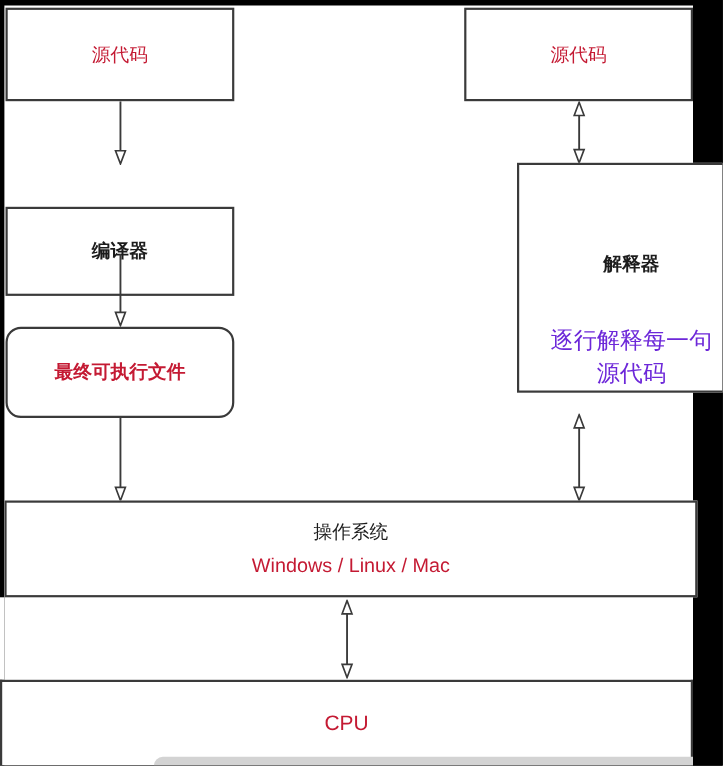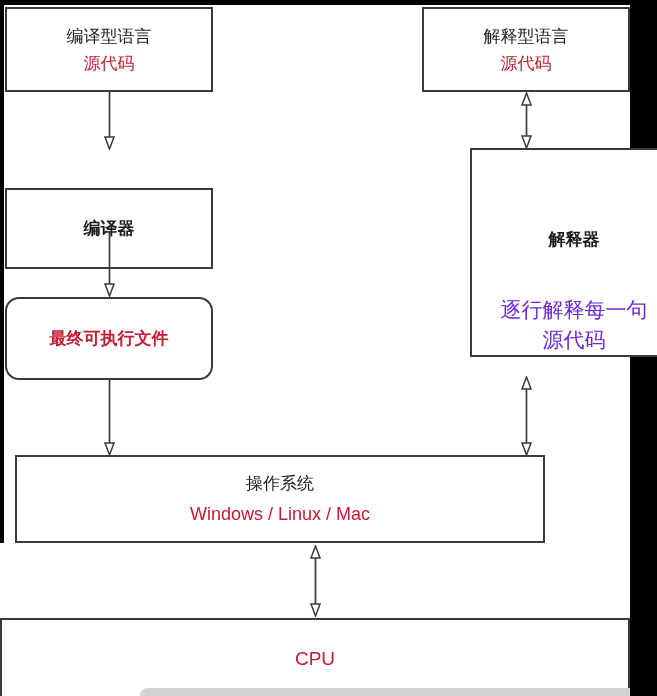"编译型语言" div.t-black { html: <div>编译型语言</div> -> none }
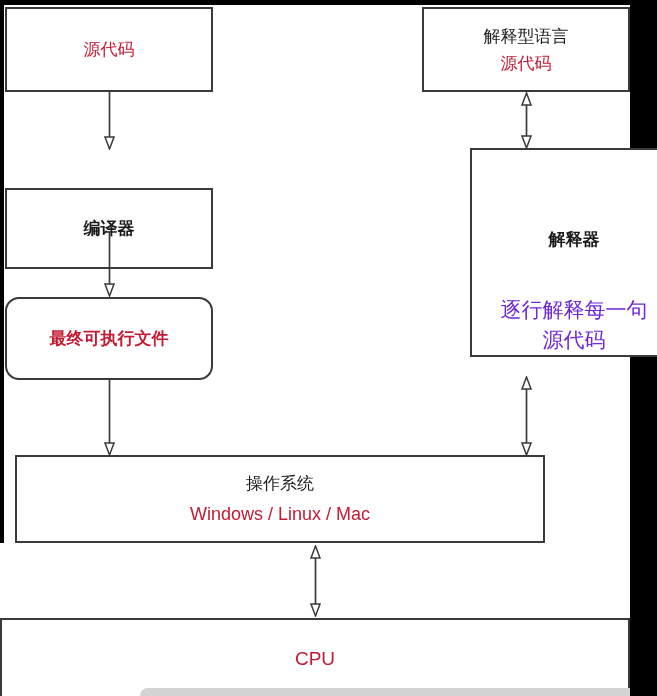"解释型语言" div.t-black { html: <div>解释型语言</div> -> none }
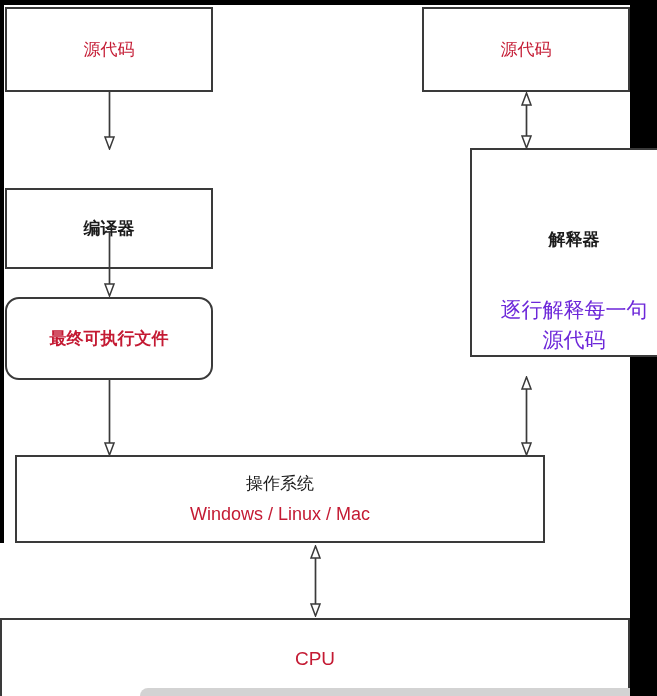"操作系统" #box-os { left: 15px -> 4px; width: 530px -> 630px }
